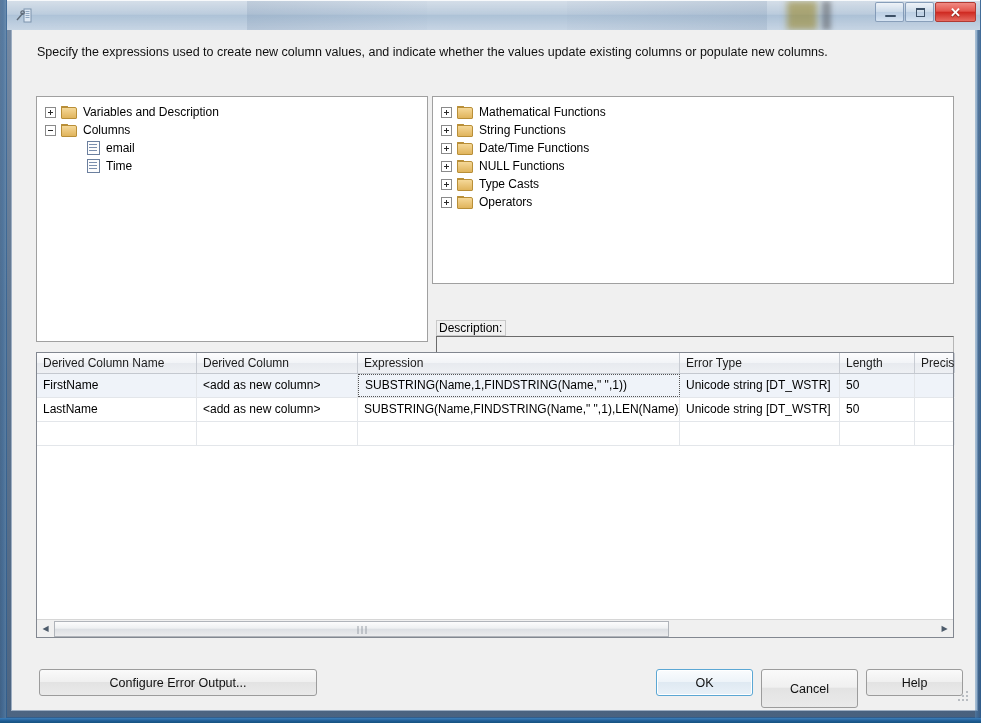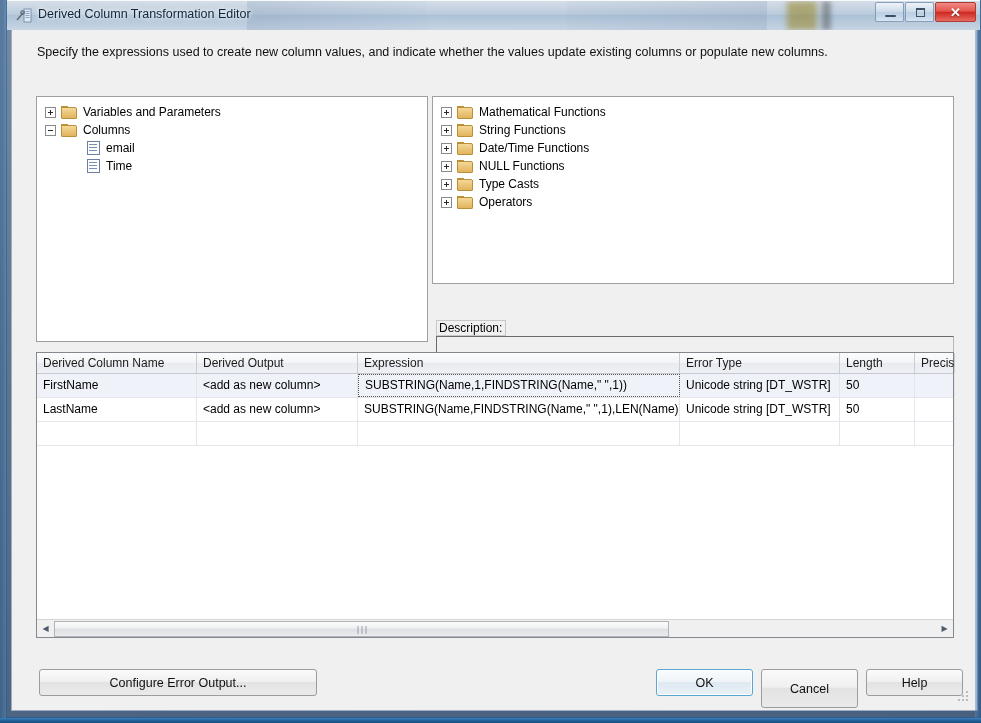"Derived Column Transformation Editor" div { html: <div>Derived Column Transformation Editor</div> -> none }
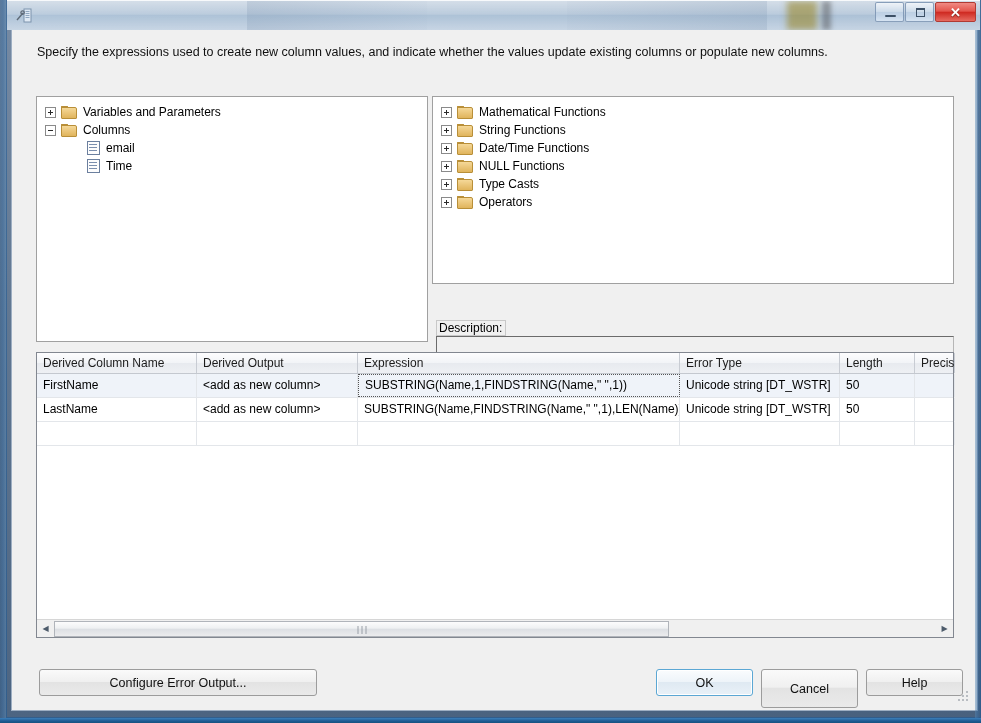"Variables and Parameters" span.tlabel { text: Parameters -> Description }
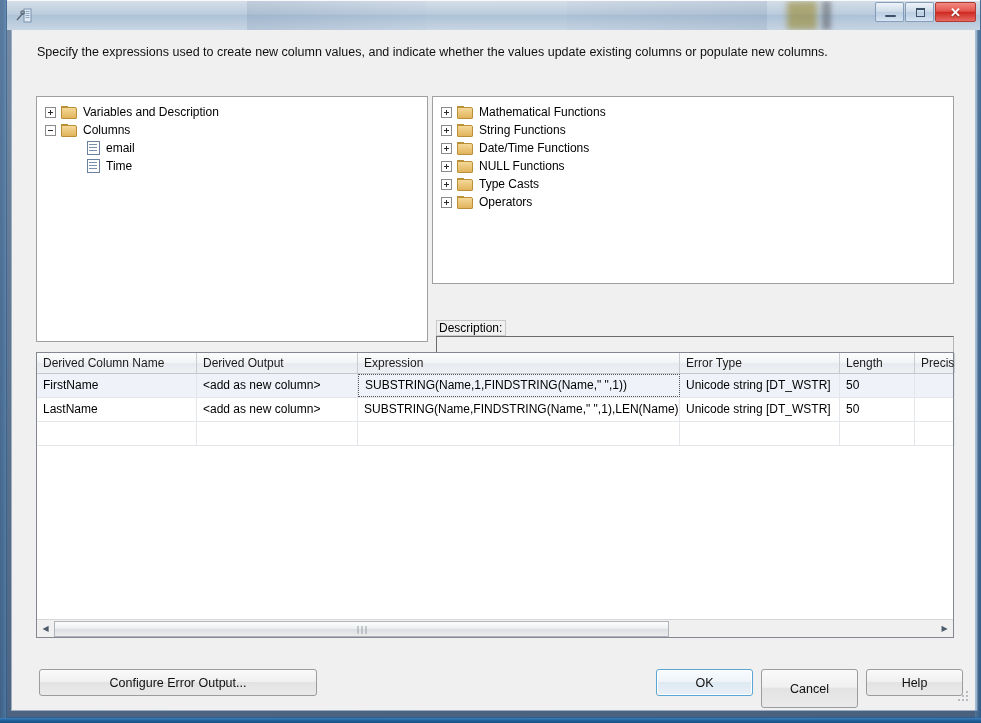"Derived Output" div.hcell { text: Output -> Column }
